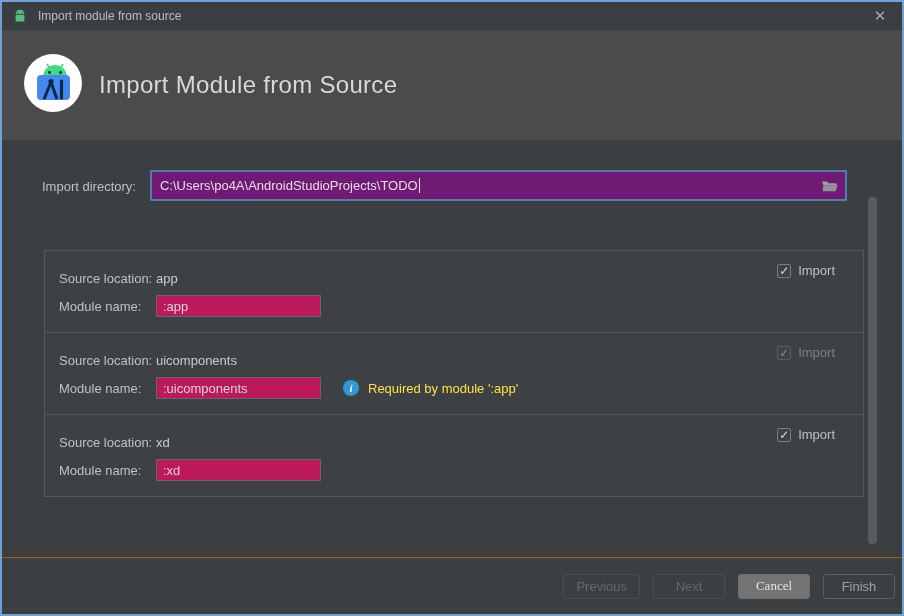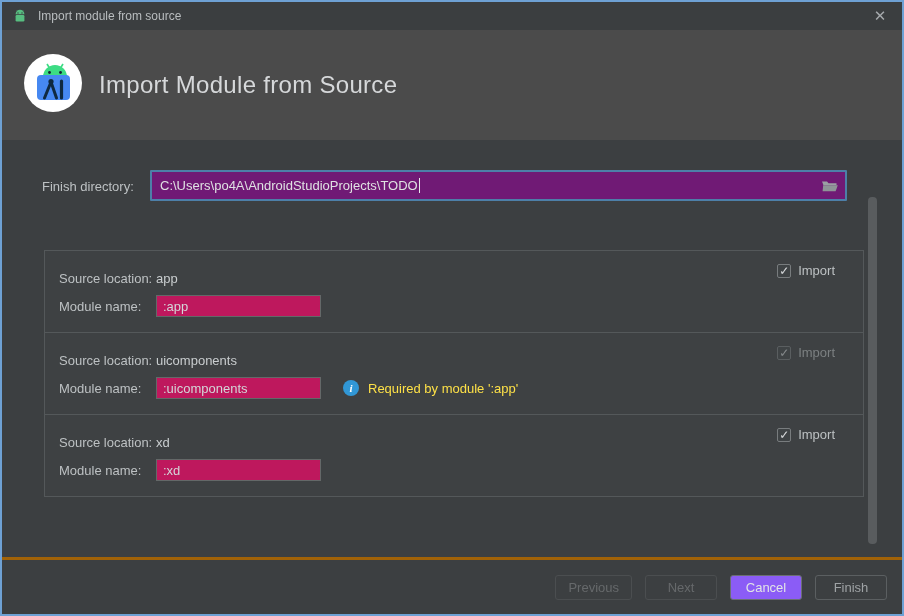"Finish directory:" span.srcdir-label { text: Finish -> Import }
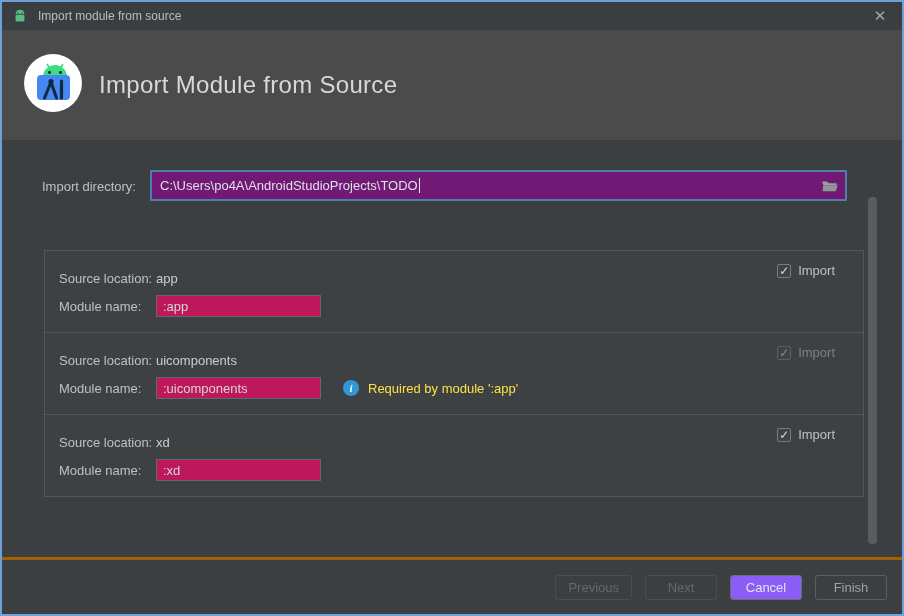"Previous" .footer { border-top: 3px solid #a16207 -> 1px solid #a16207; padding-right: 15px -> 7px }
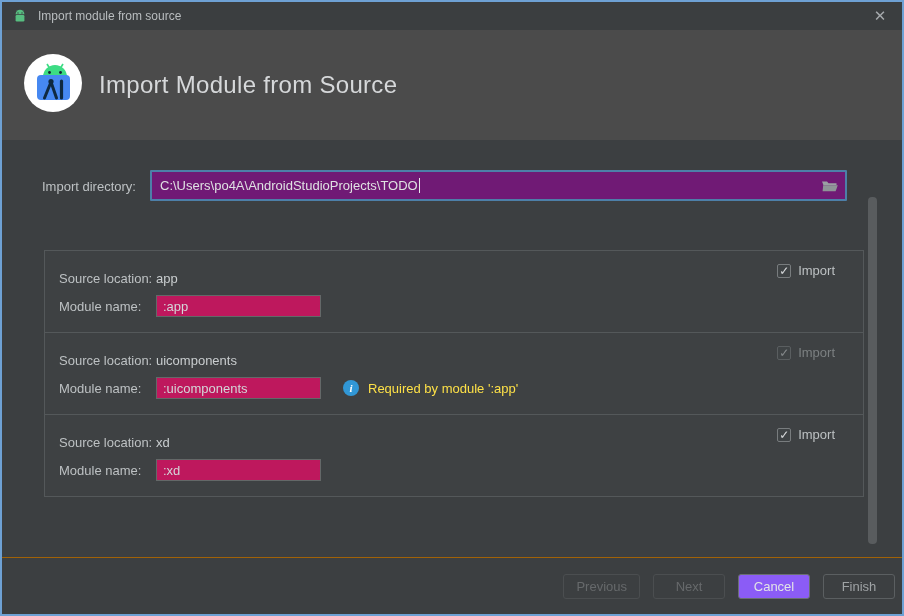"Cancel" .btn.emphasis { background: #8b5cf6 -> #737373; font-family: none -> Liberation Serif, serif }
